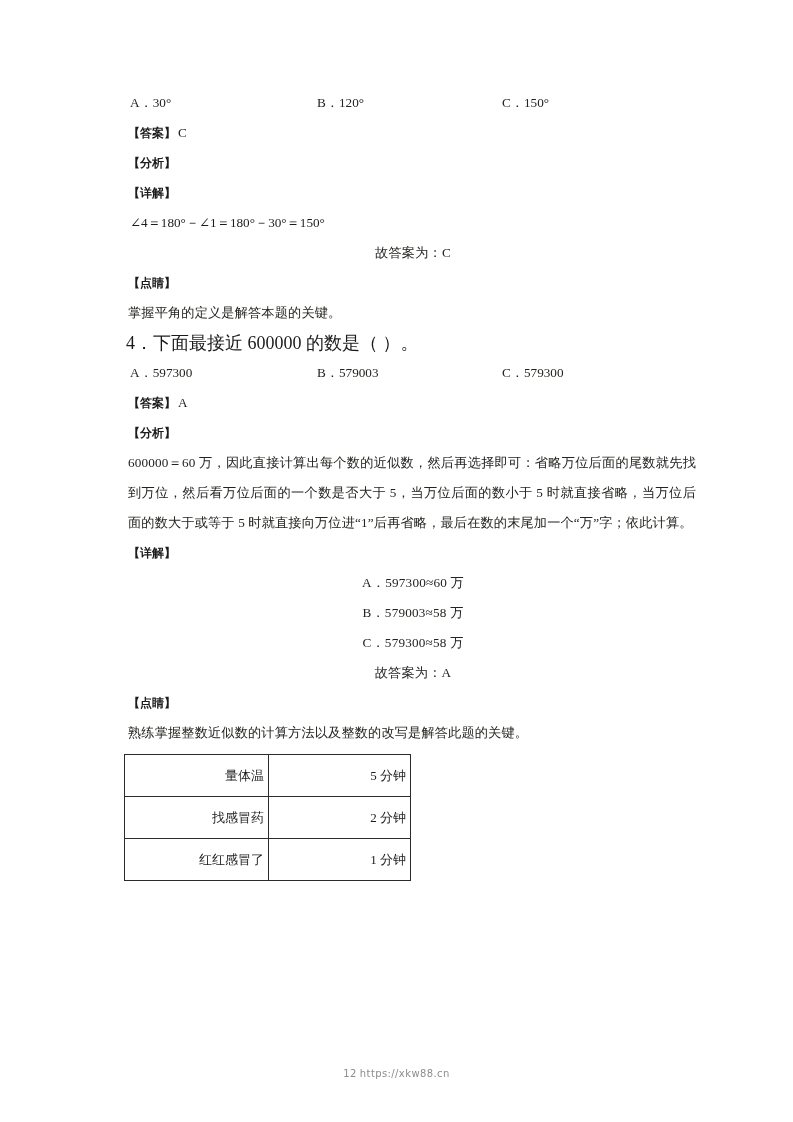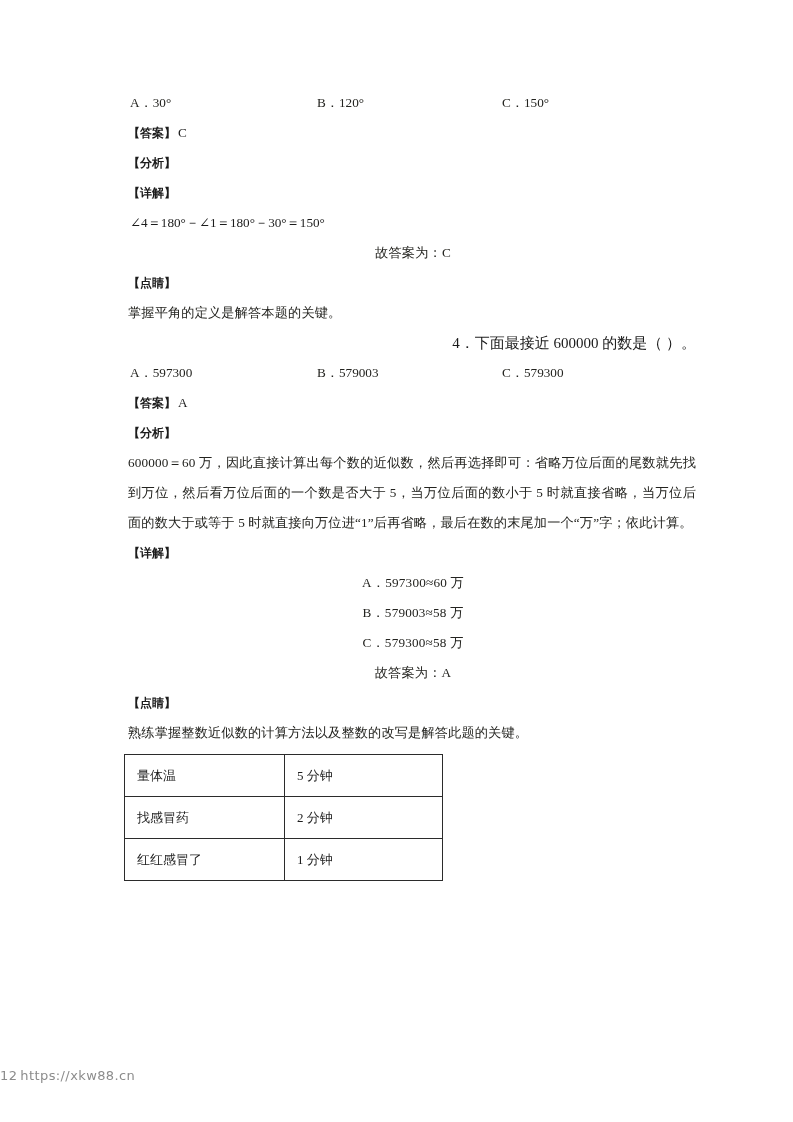"4．下面最接近 600000 的数是（ ）。" .qline { font-size: 15px -> 18px; text-align: right -> none }
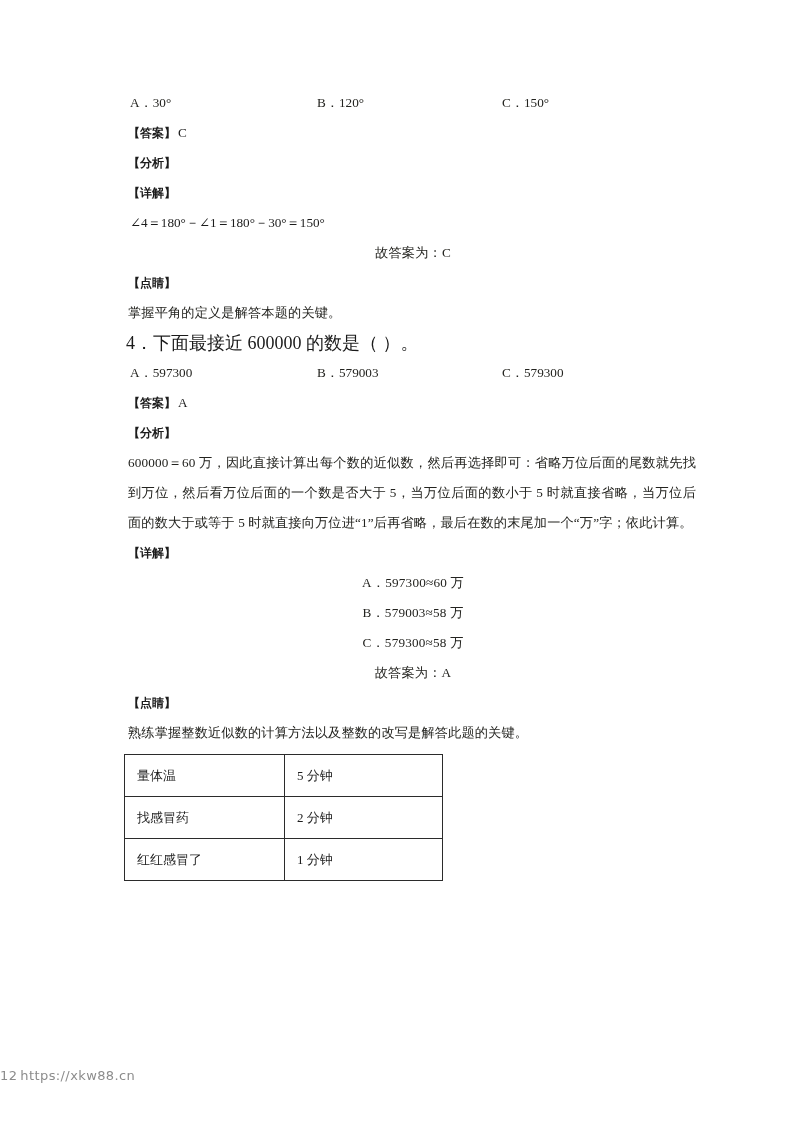"量体温" table.sched td { padding: 0 12px -> 0 4px; text-align: left -> right }
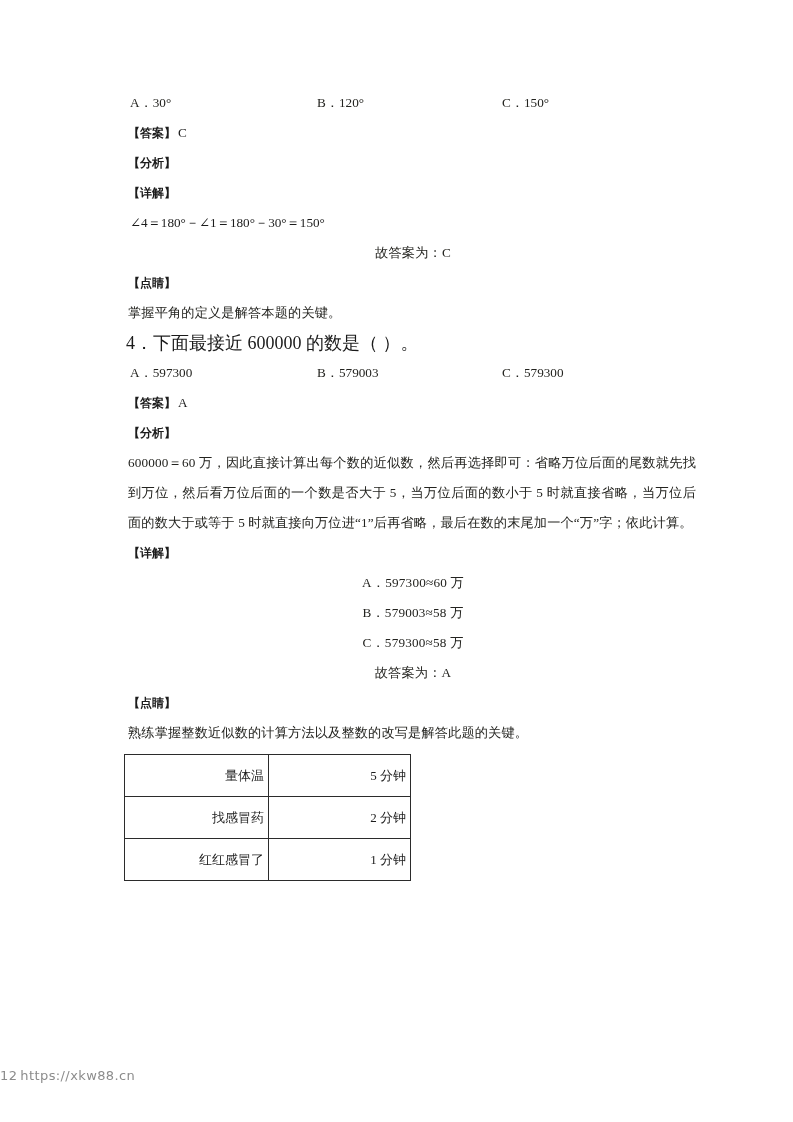"12 https://xkw88.cn" .footer { font-size: 13px -> 10px; text-align: none -> center }
